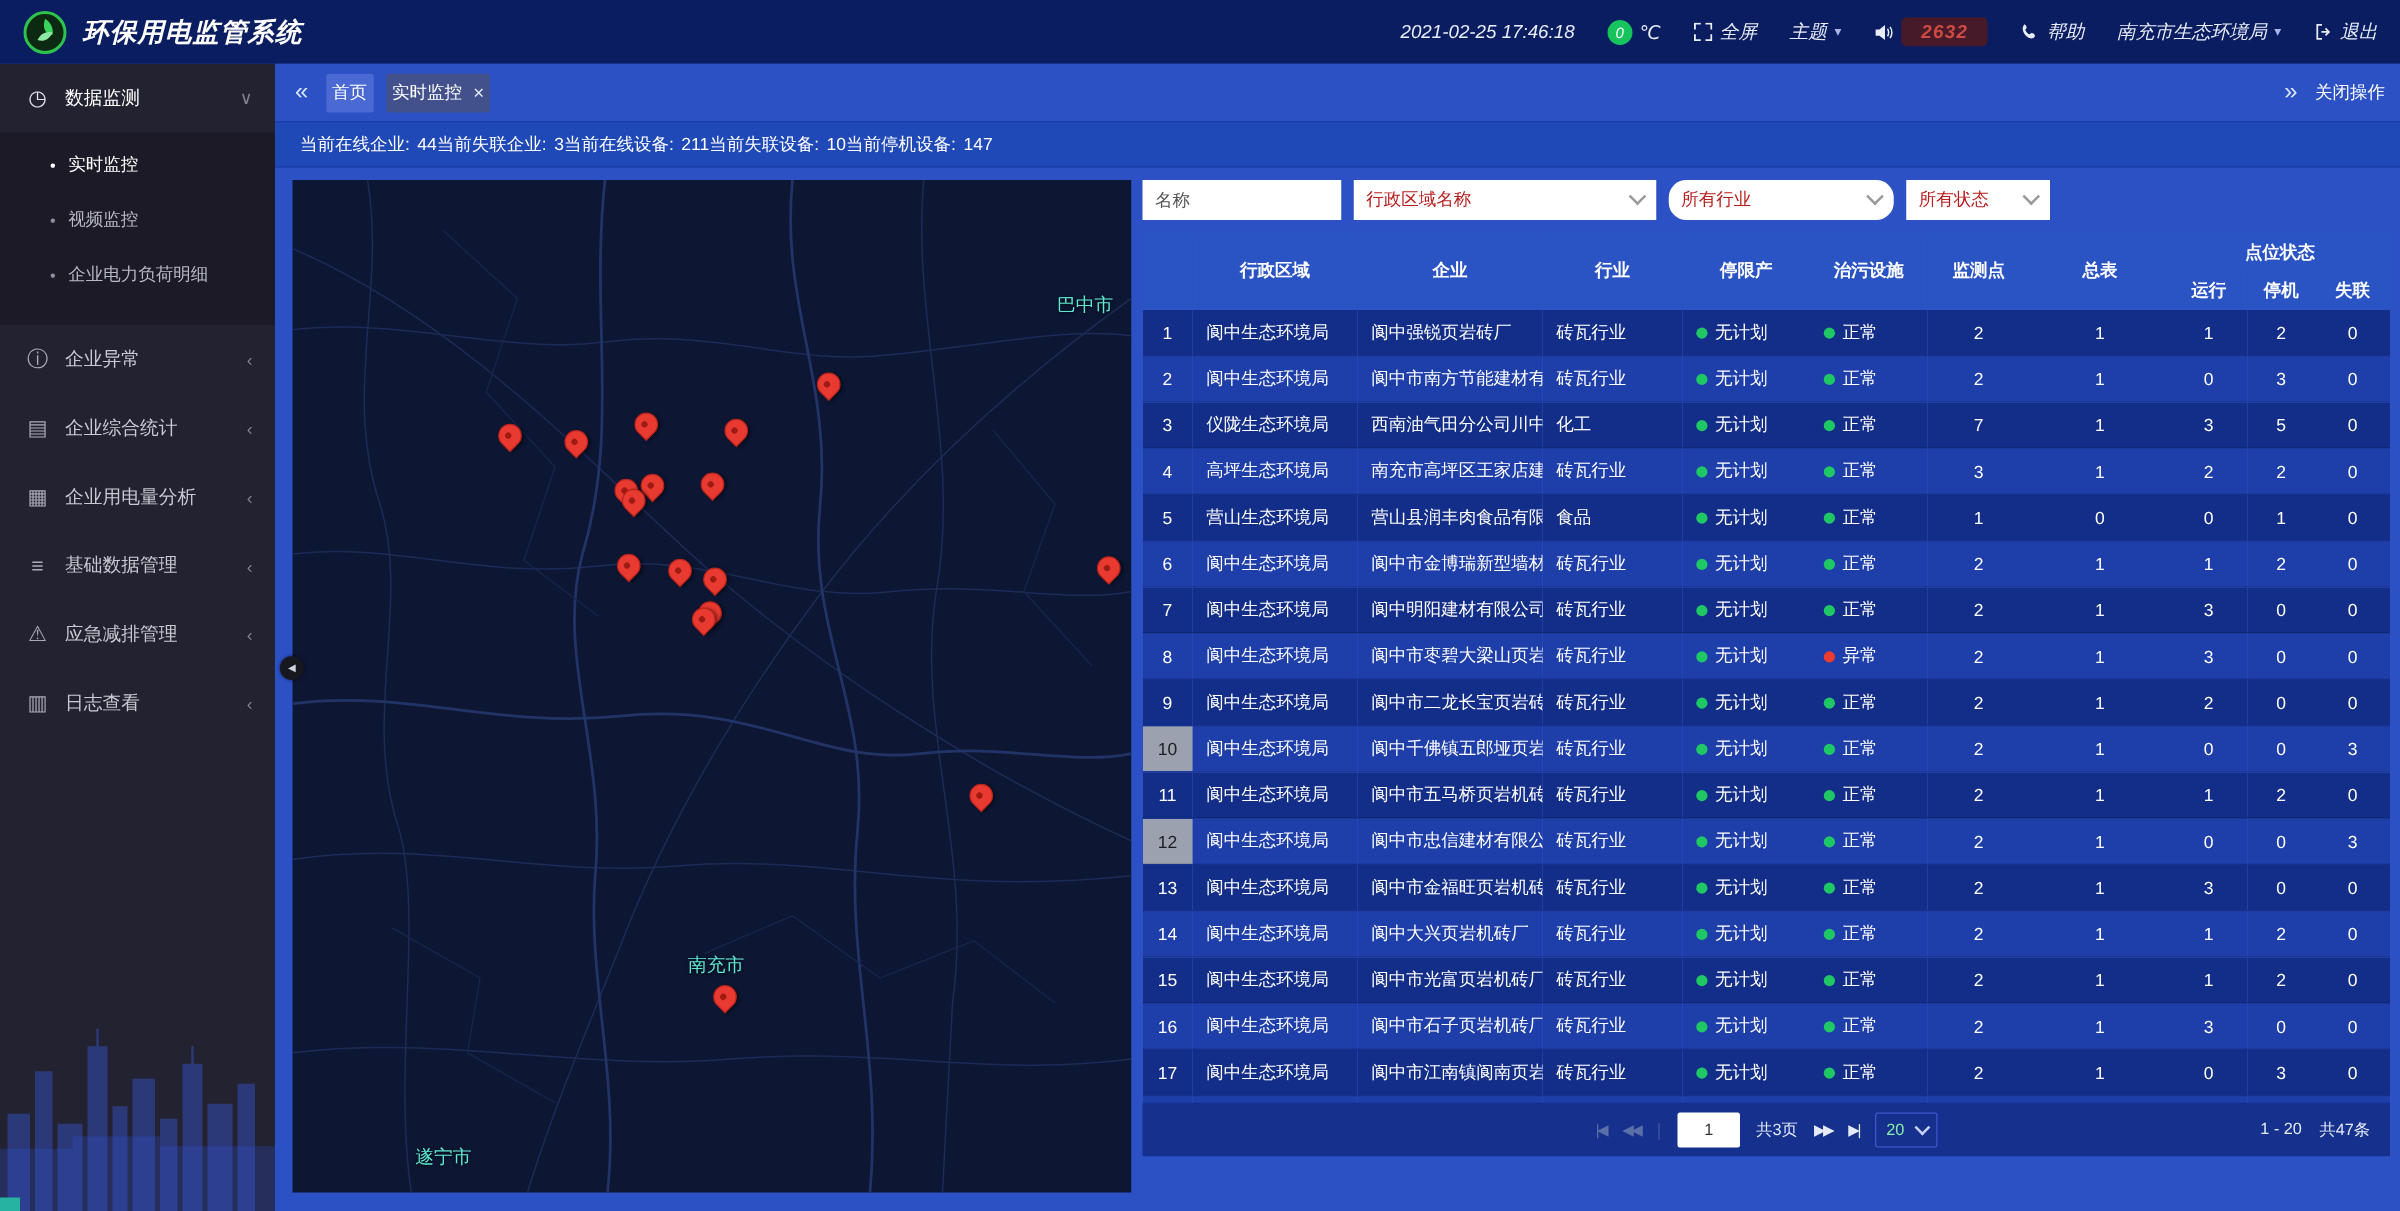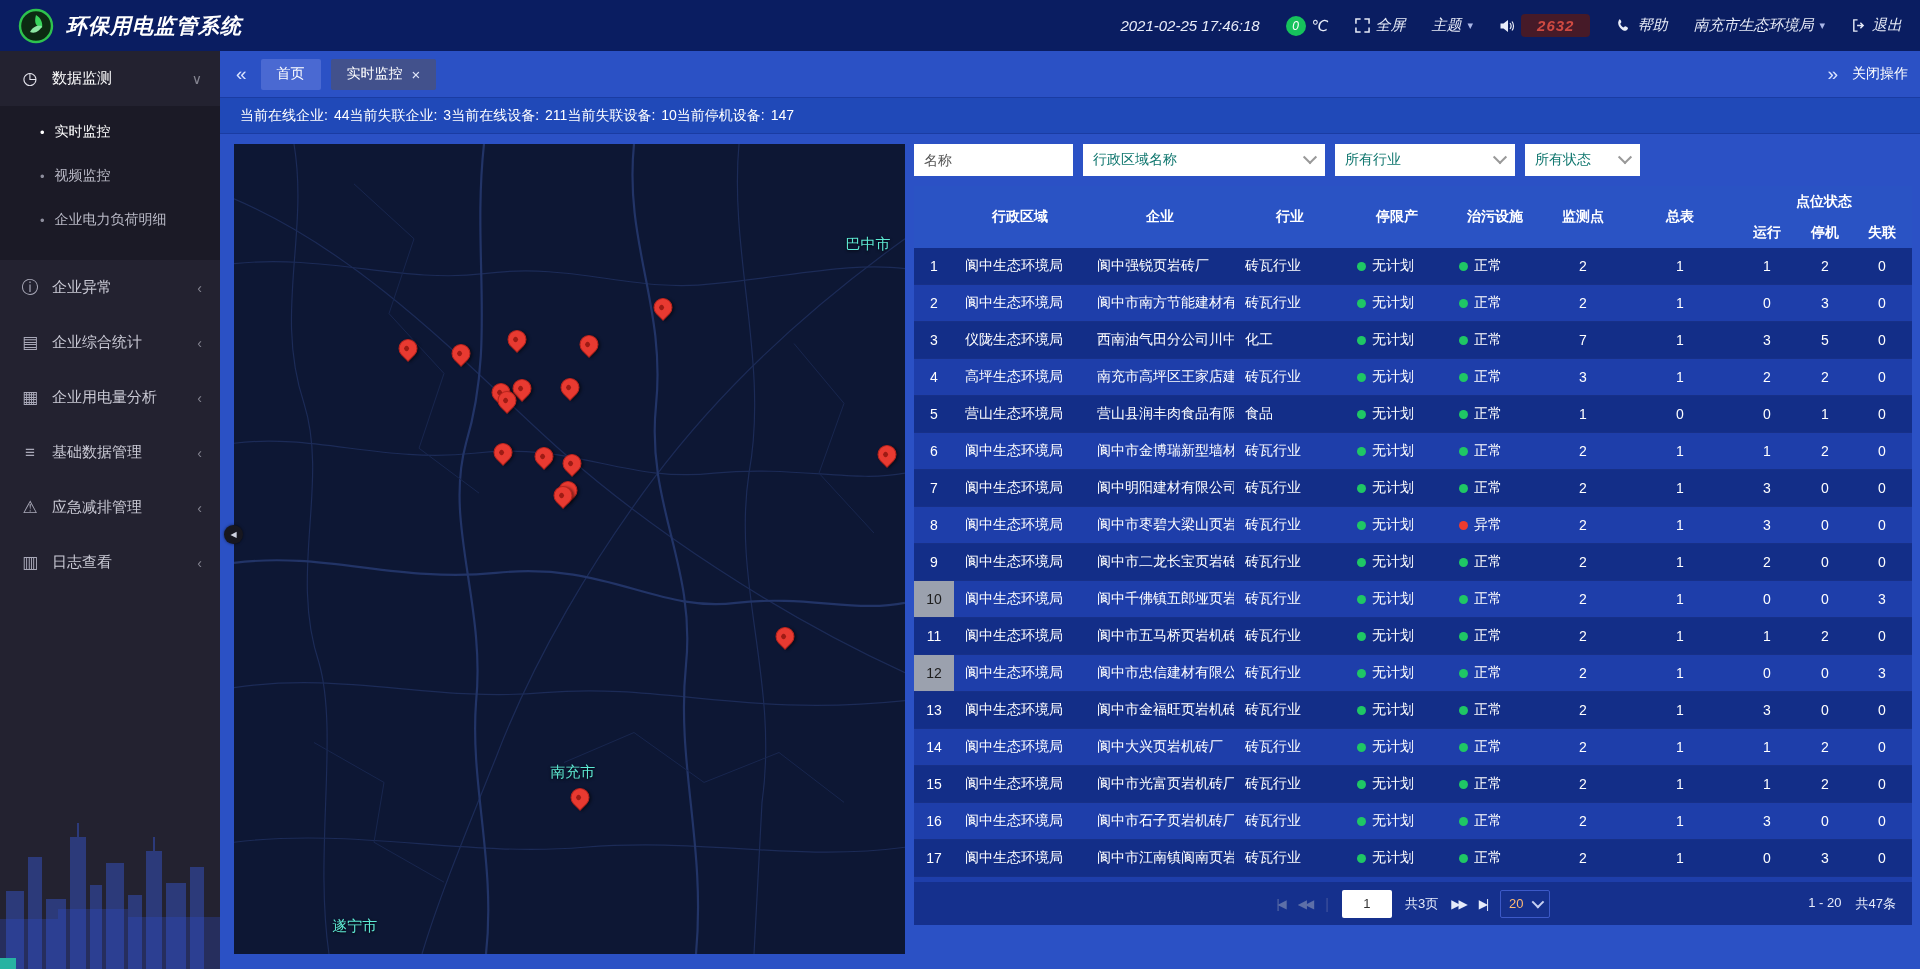"首页" .tab { padding: 0 16px -> 0 5px }
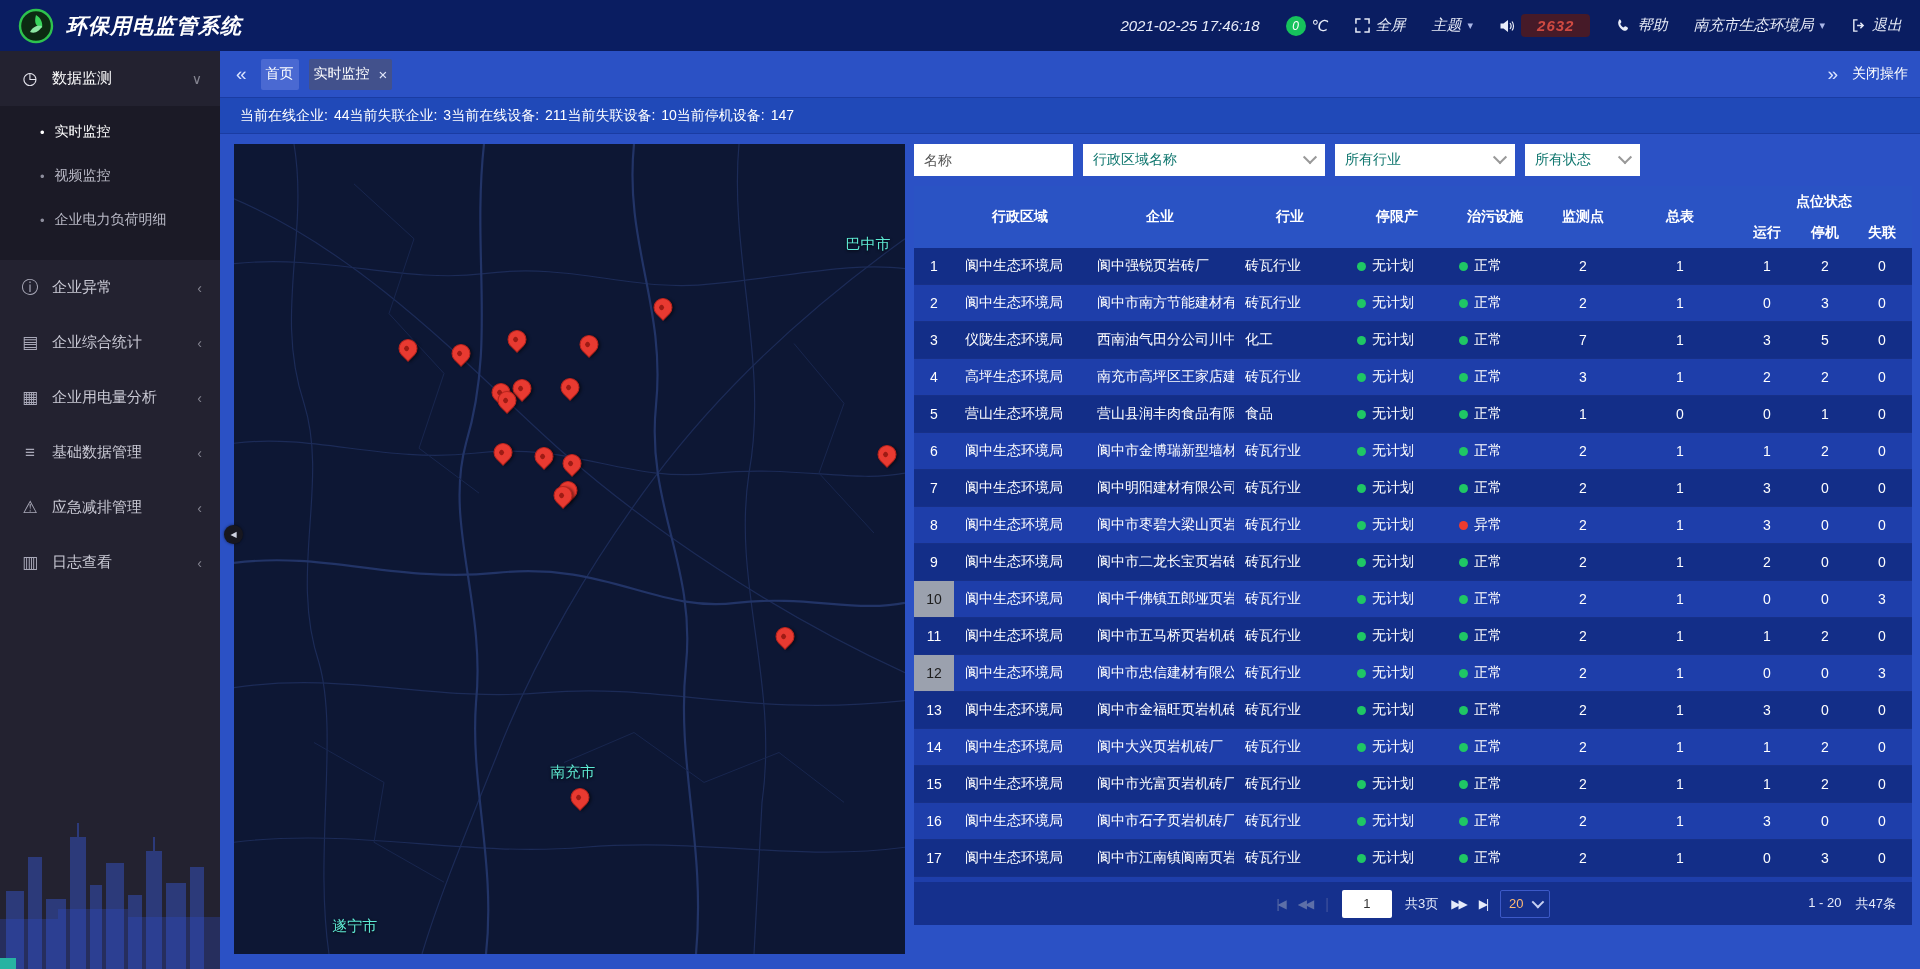"行政区域名称" .f-select { color: #0f766e -> #b91c1c }
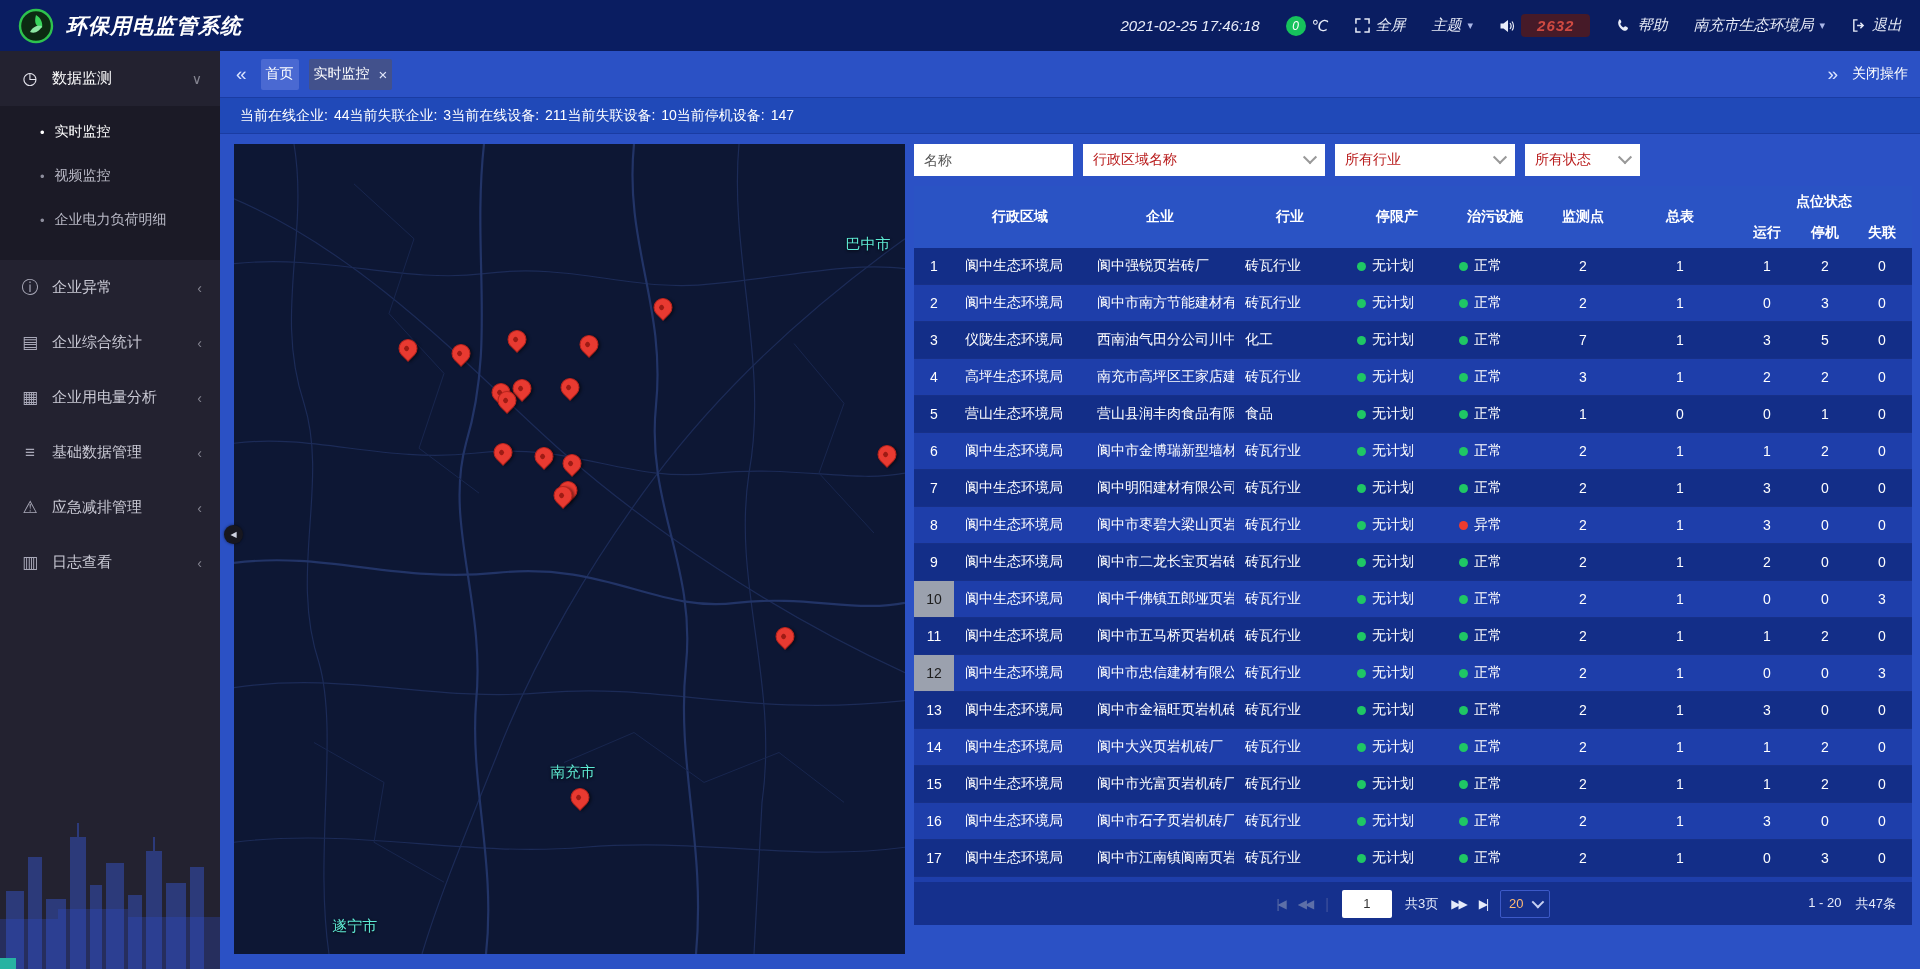"所有行业" .f-industry { border-radius: none -> 14px }
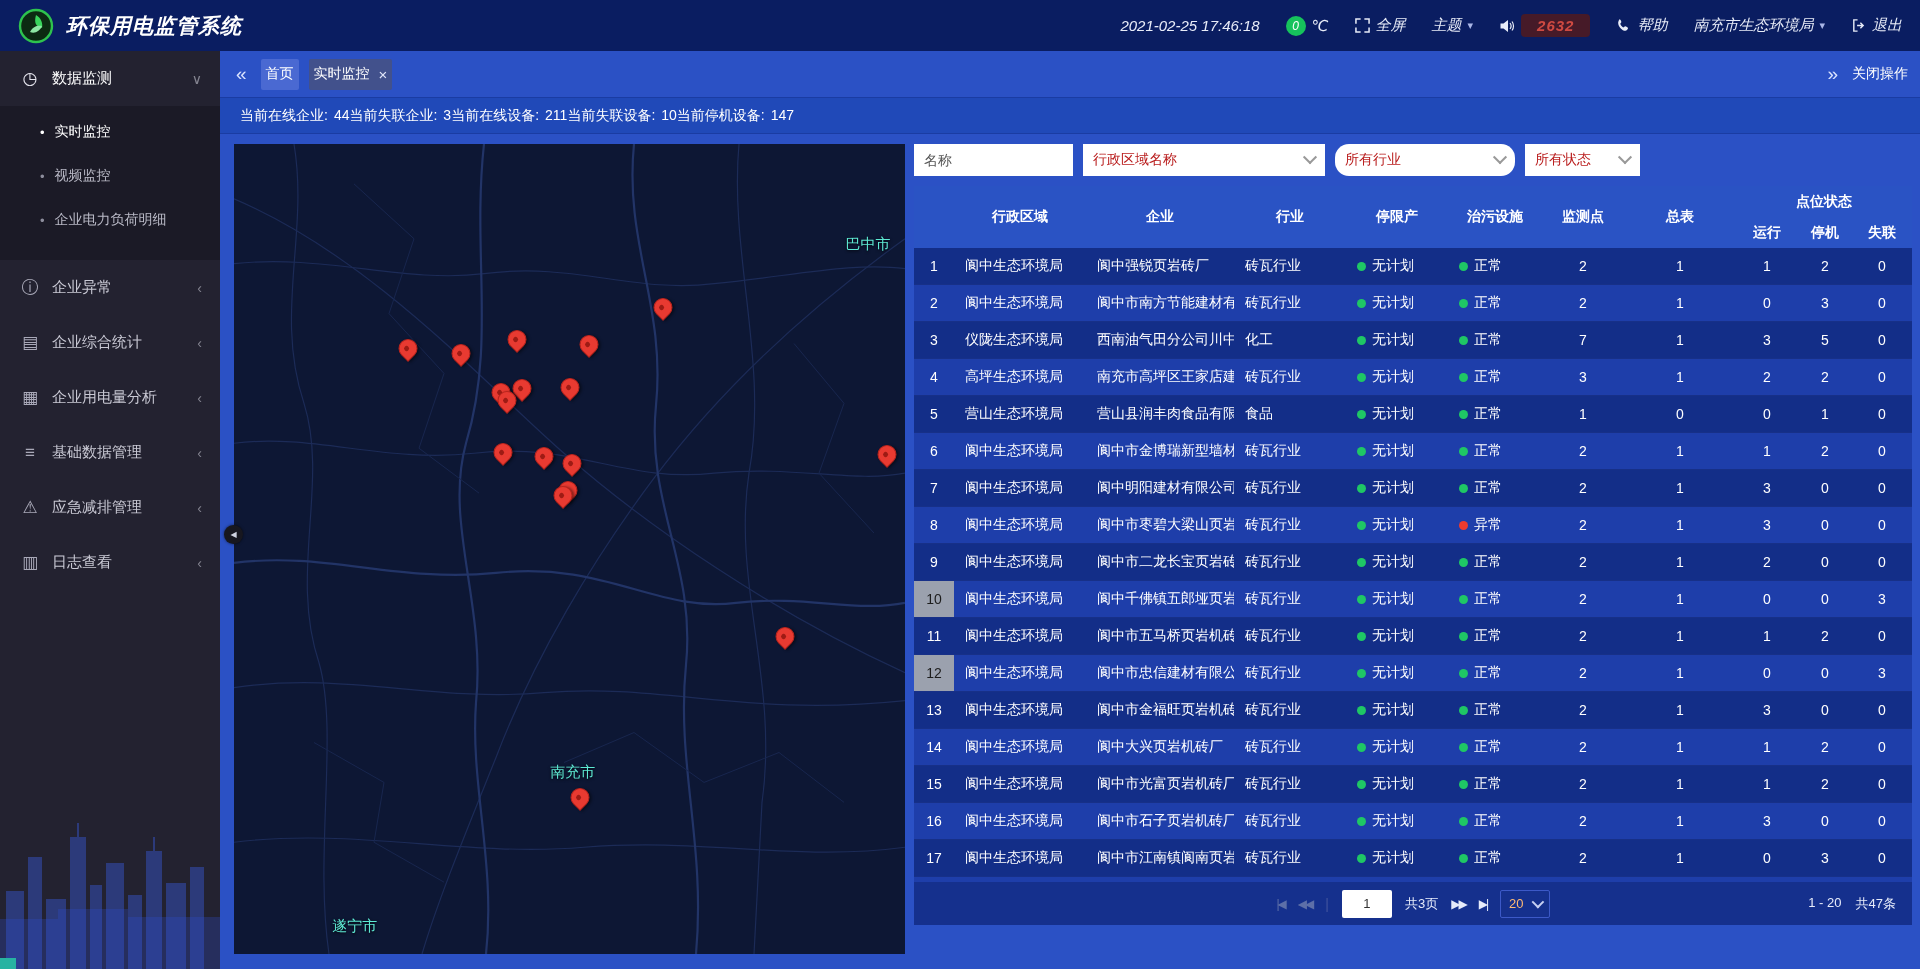"20" .page-size { color: #fdba74 -> #86efac }
